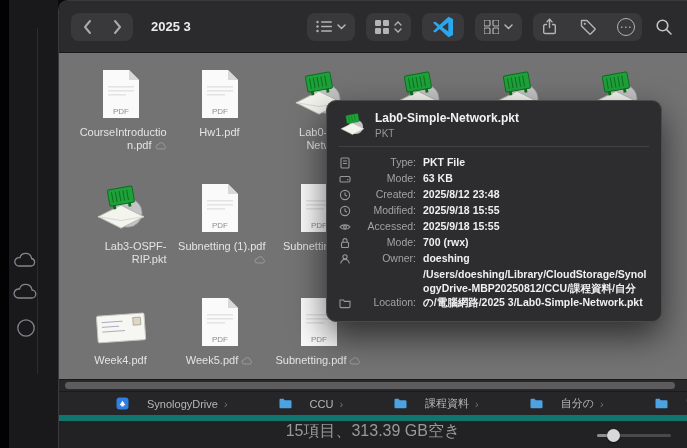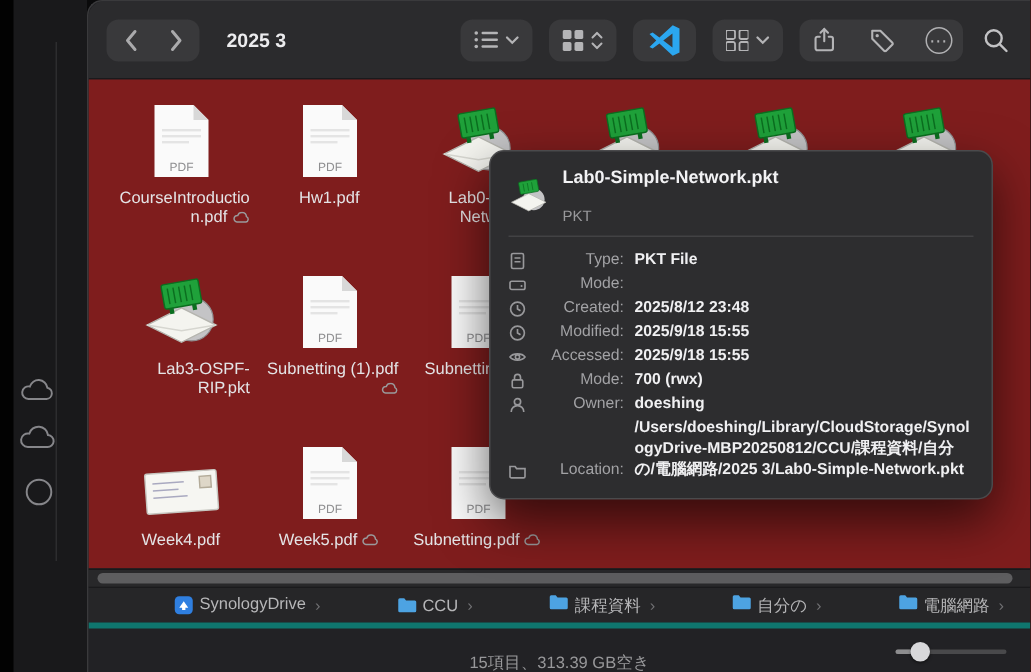"PDF" .content { background: #7f1d1d -> #737373 }
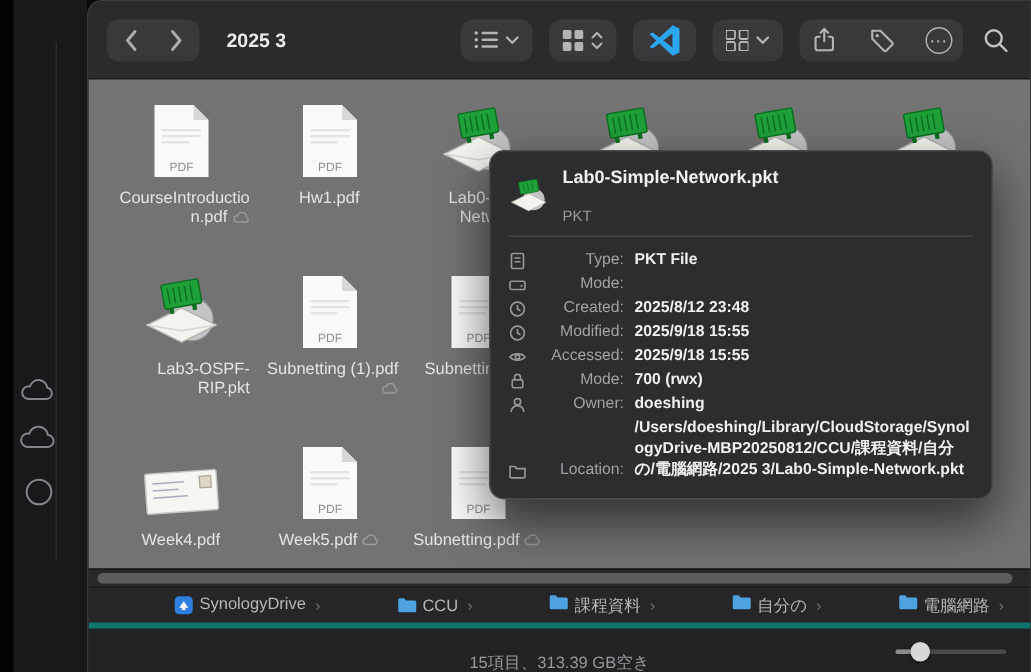"PKT" .pop-sub { margin-top: 14px -> 3px }
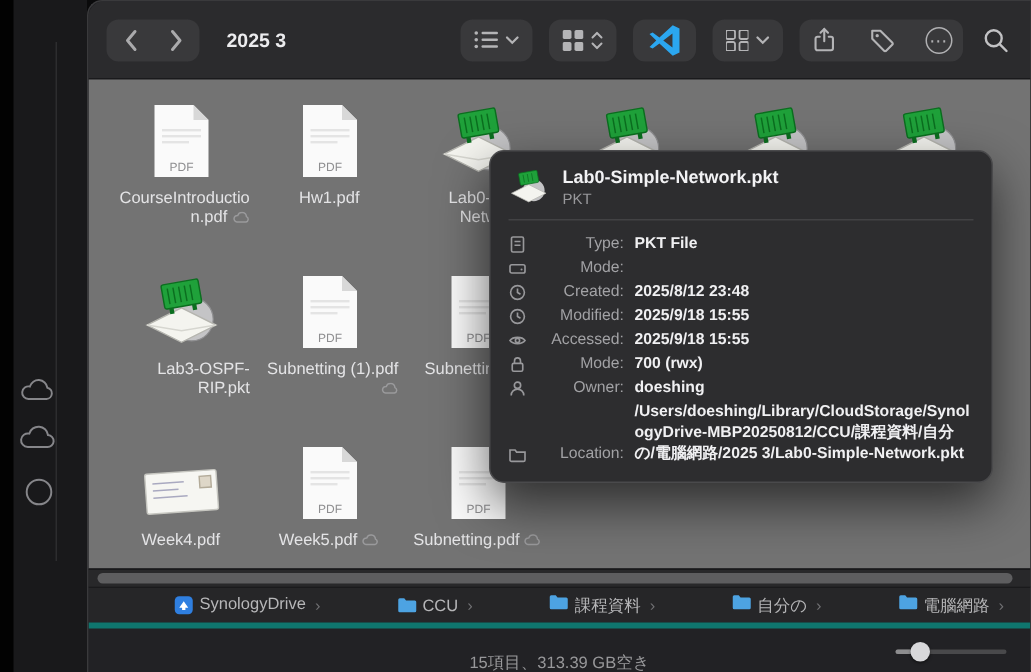"63 KB" span.pvalue { html: none -> <span>63 KB</span> }
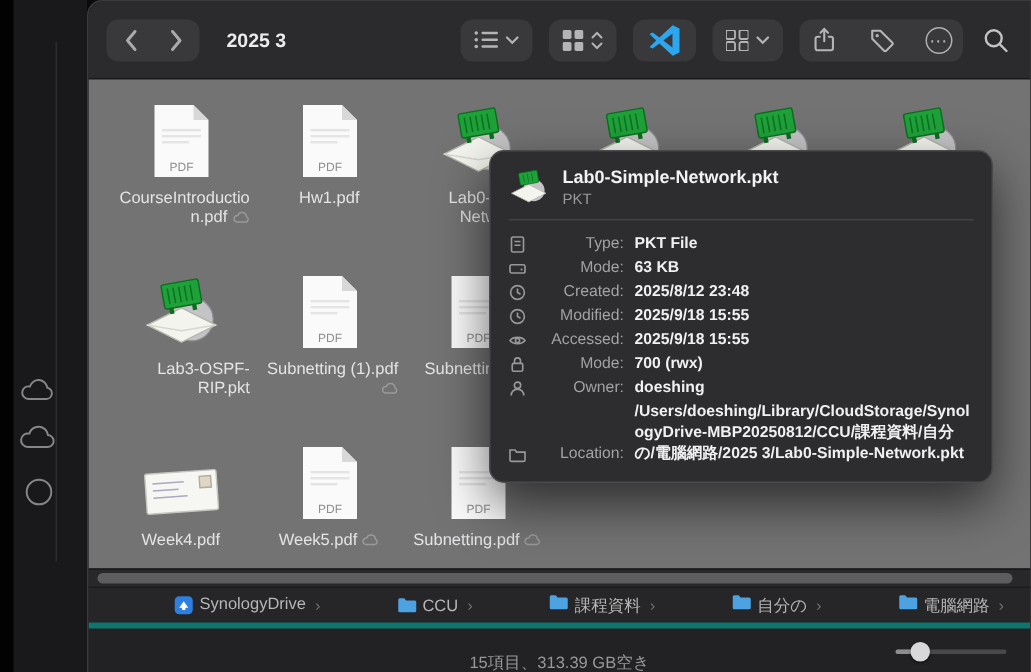"SynologyDrive" .pitem { align-items: none -> center; gap: 4px -> 18px }
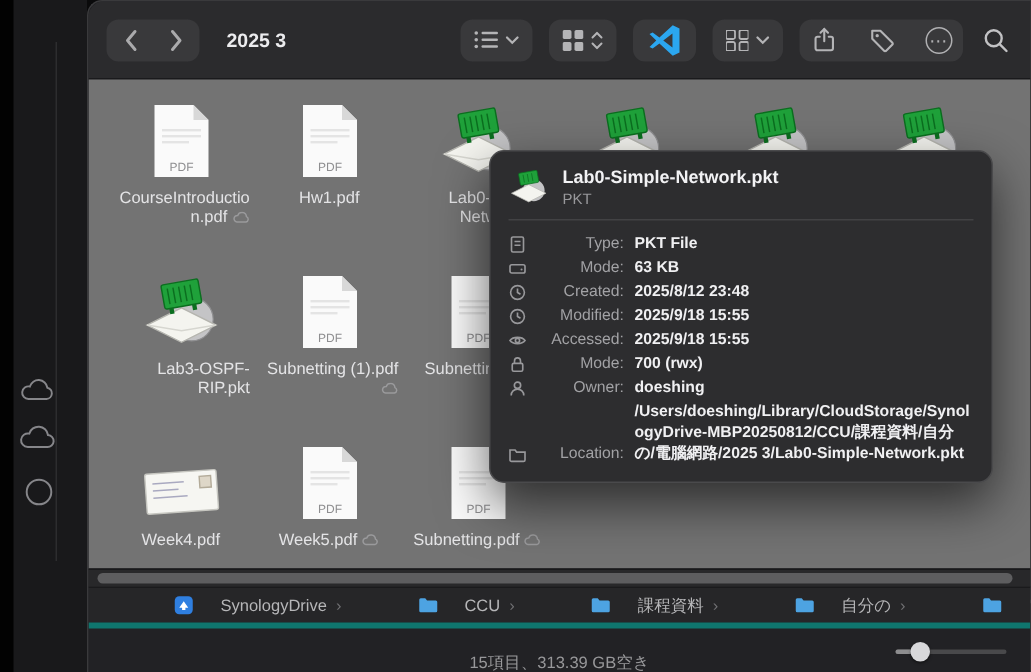"15項目、313.39 GB空き" .statusbar { align-items: flex-end -> flex-start; border-top: 4px solid #0f766e -> 6px solid #0f766e; font-size: 11px -> 16px }
